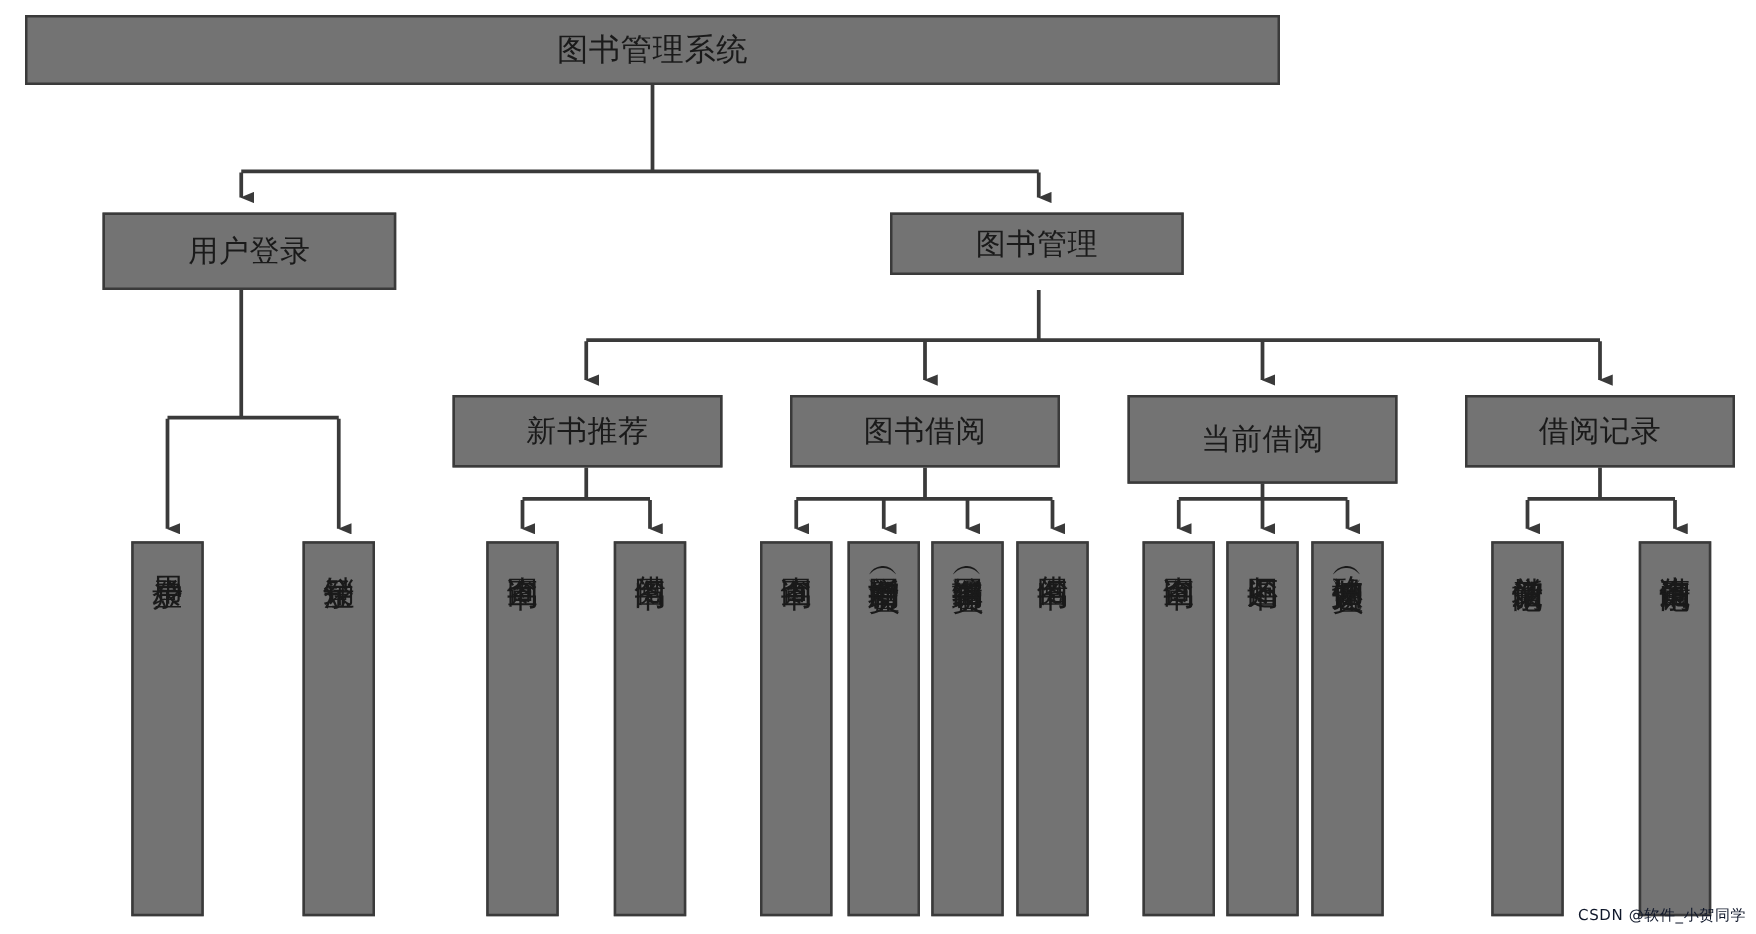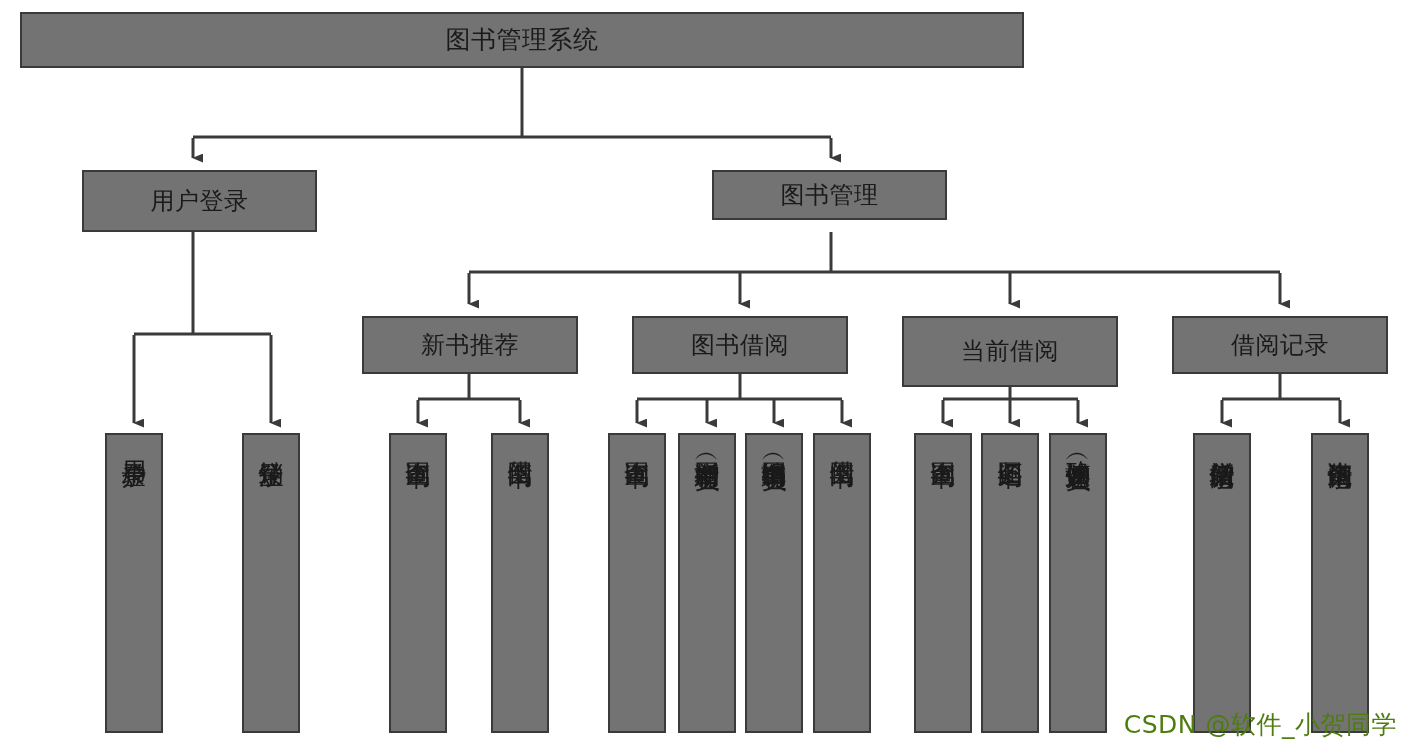"CSDN @软件_小贺同学" .watermark { color: #4d7c0f -> #0f172a; font-size: 25px -> 12px }
